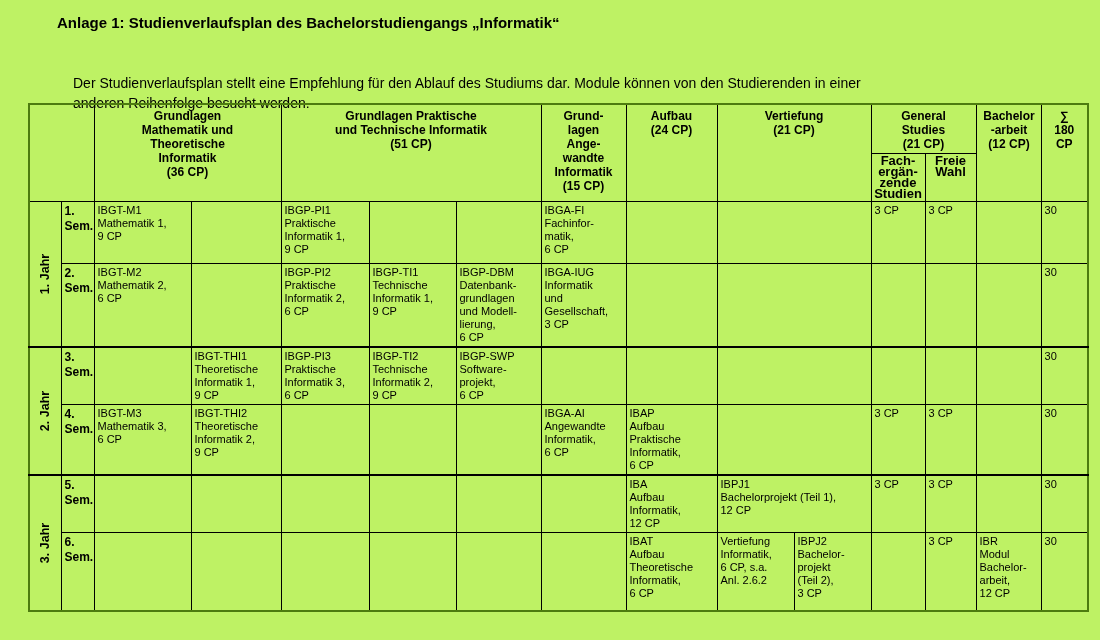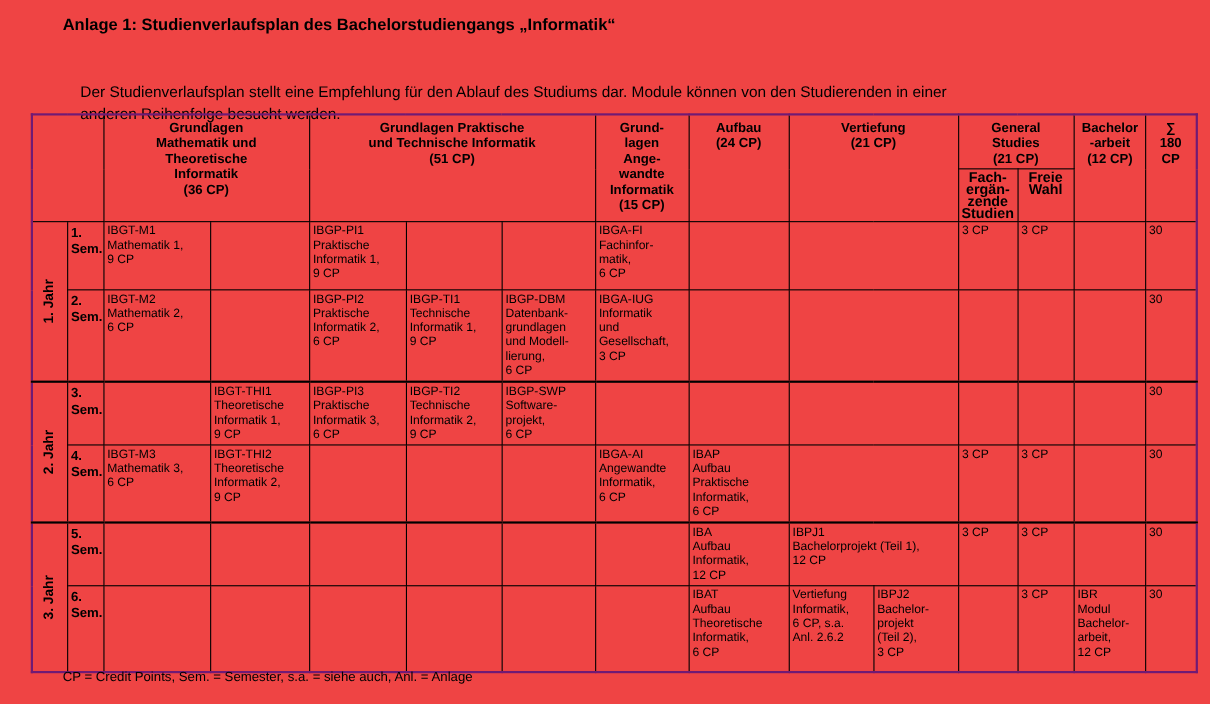"Anlage 1: Studienverlaufsplan des" .page { background: #ef4444 -> #bef264 }
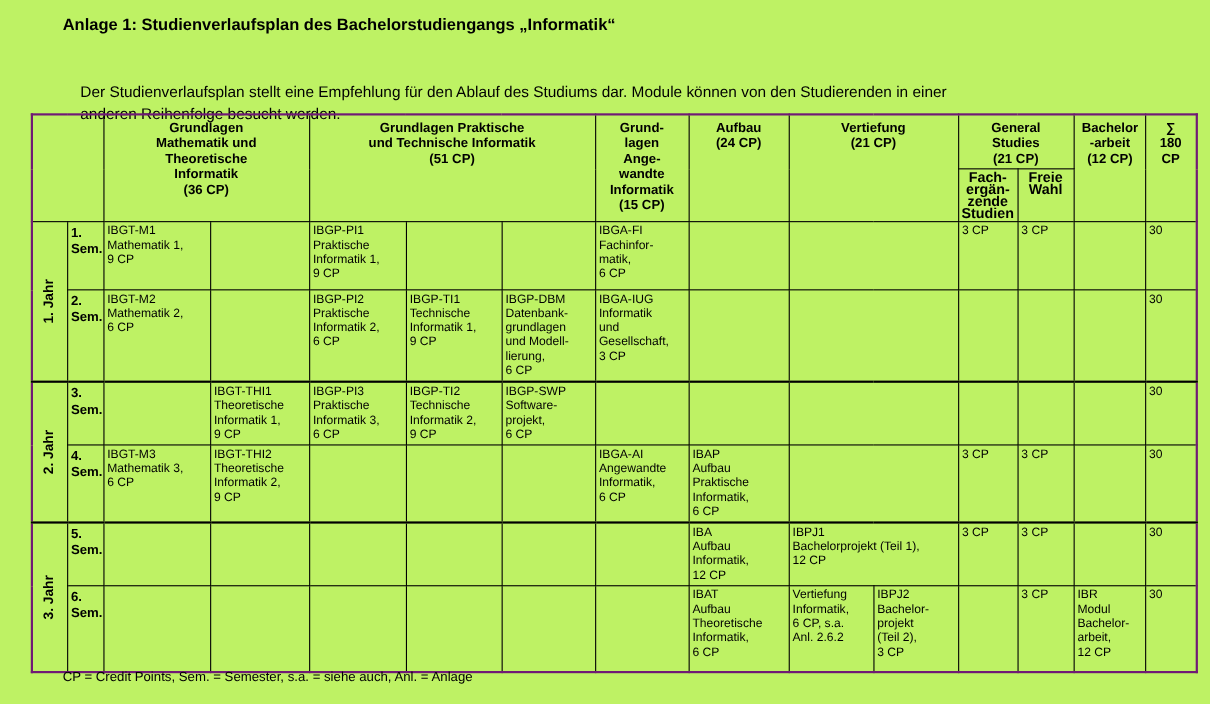"Grundlagen" table.plan { border: 2px solid #701a75 -> 2px solid #4d7c0f }
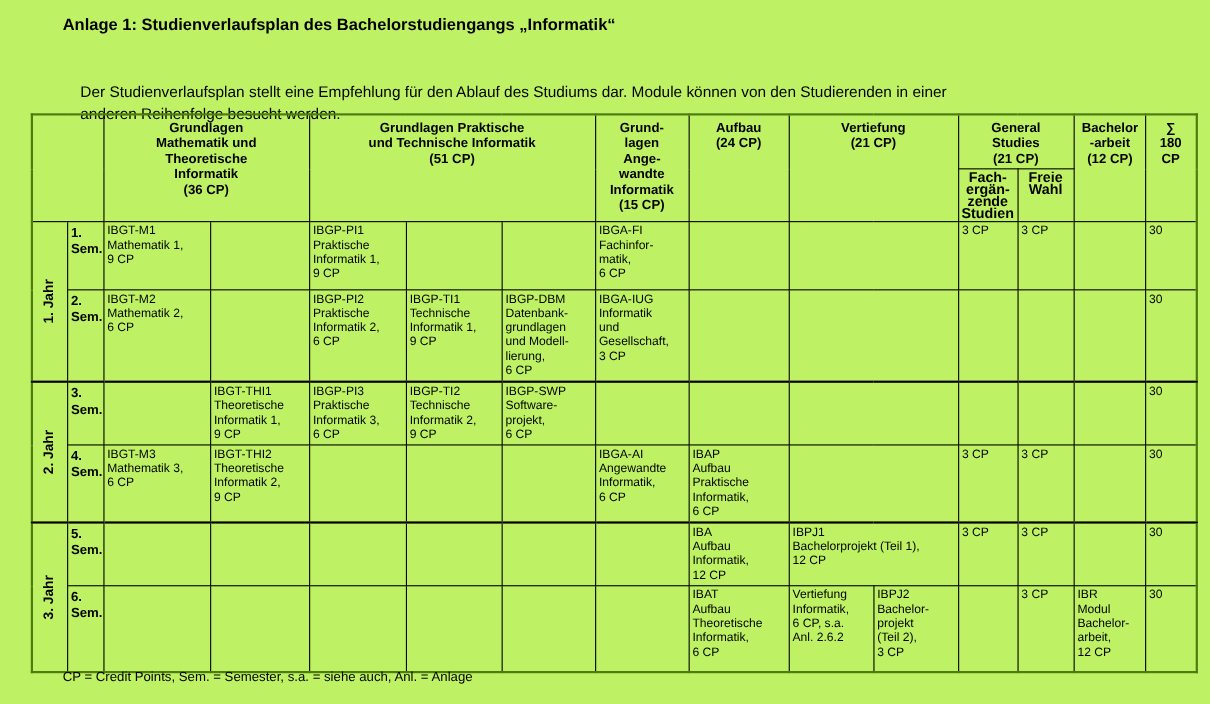"CP = Credit Points, Sem." p.footnote { html: <p>CP = Credit Points, Sem. = Semester, s.a. = siehe auch, Anl. = Anlage</p> -> none }
